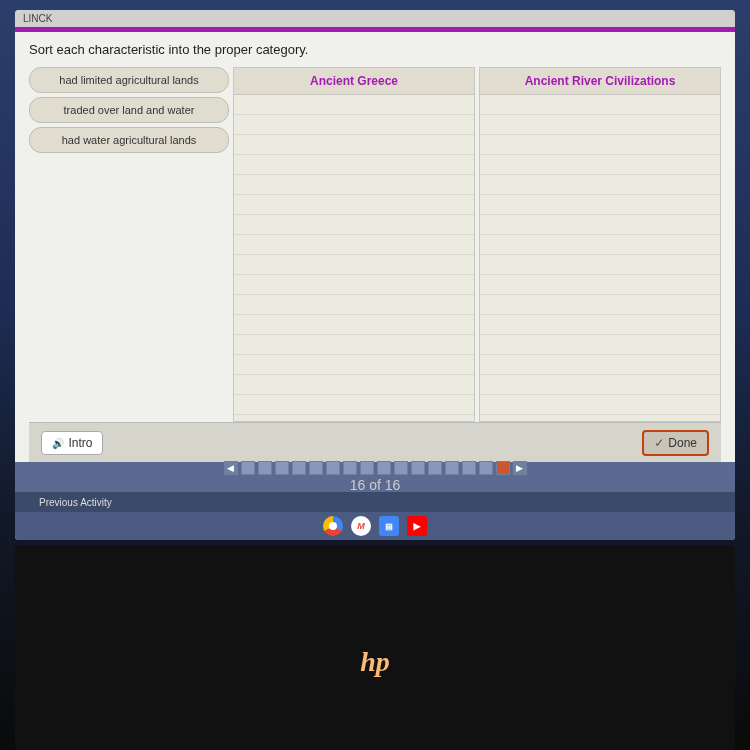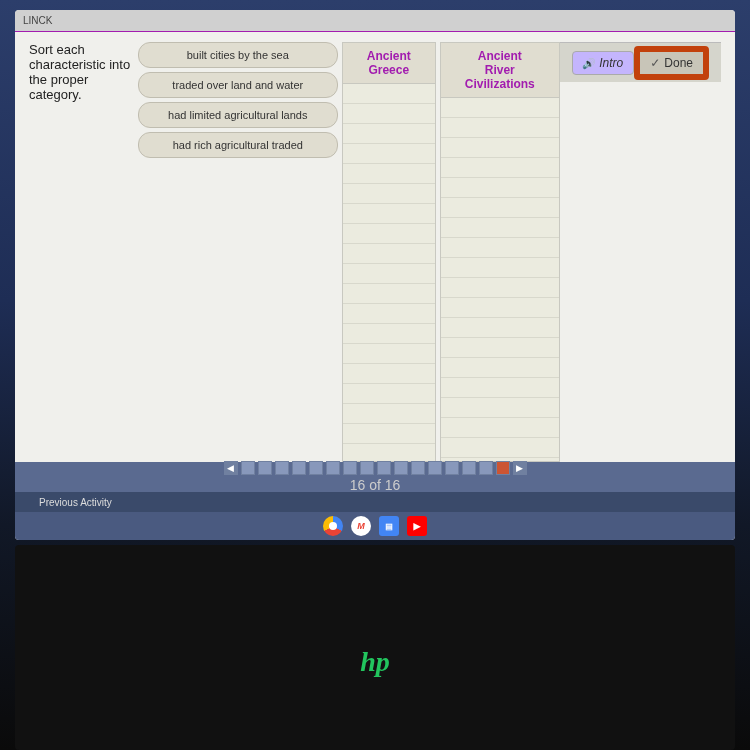"LINCK" .browser-bar { border-bottom: 1px solid #a21caf -> 5px solid #a21caf }
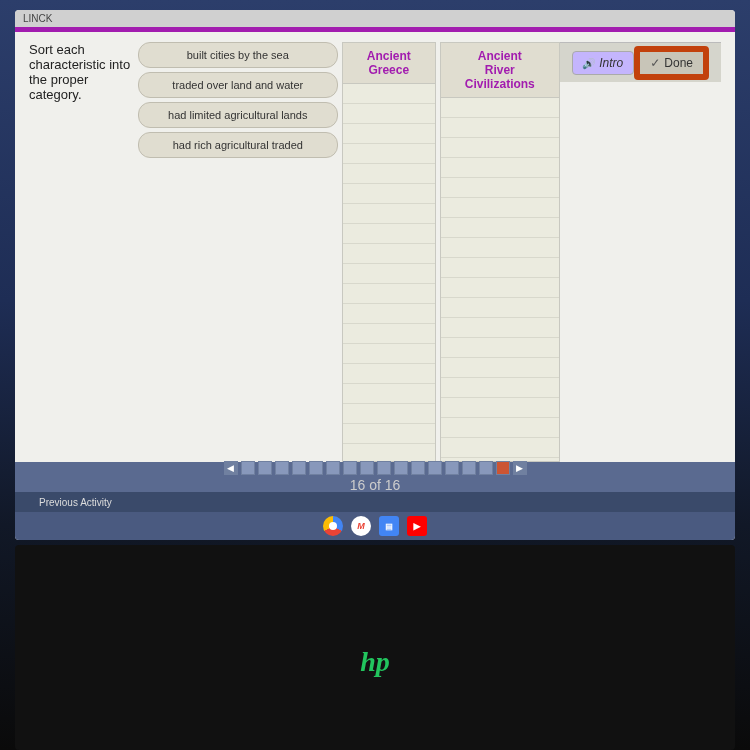"Sort each characteristic into the" .app-content { flex-direction: none -> column }
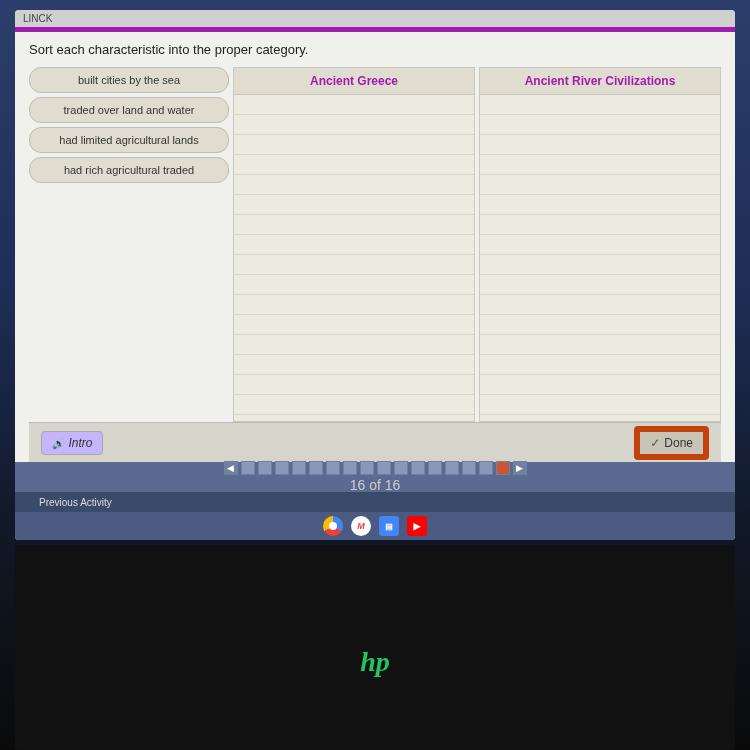"built cities by the sea" div.char-item { html: <div>built cities by the sea</div> -> none }
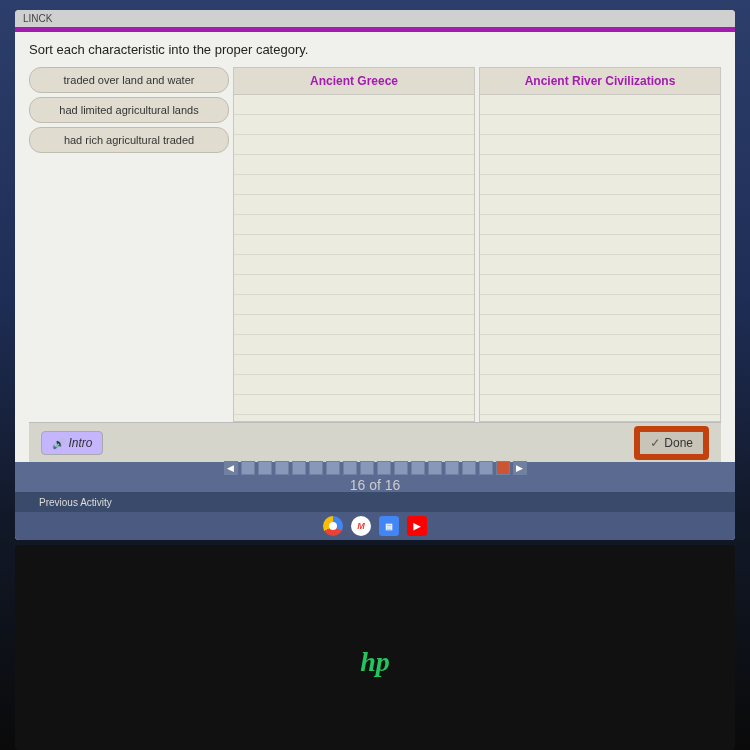"traded over land and water" div.char-item { order: before "had limited agricultural lands" -> after "had limited agricultural lands" }
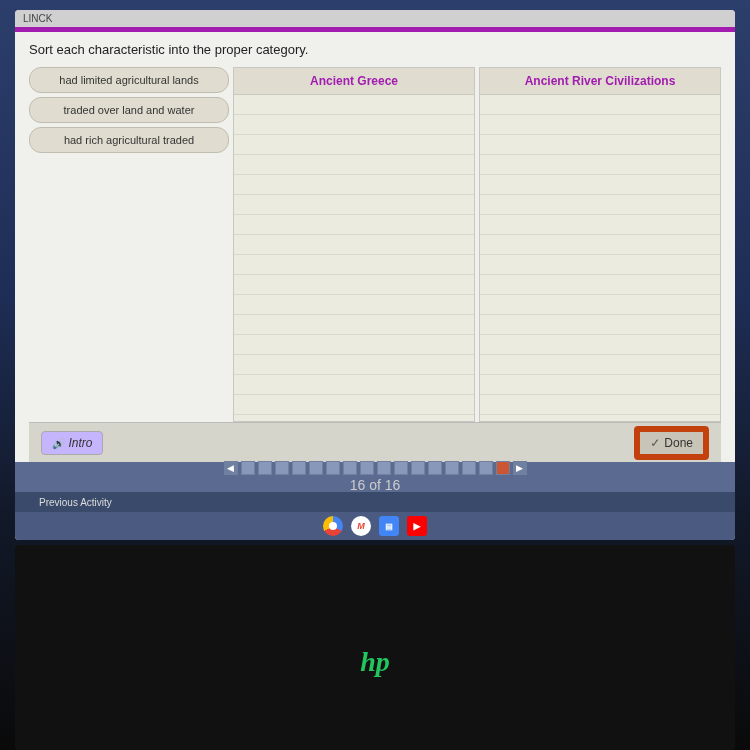"had rich agricultural traded" div.char-item { text: rich agricultural traded -> water agricultural lands }
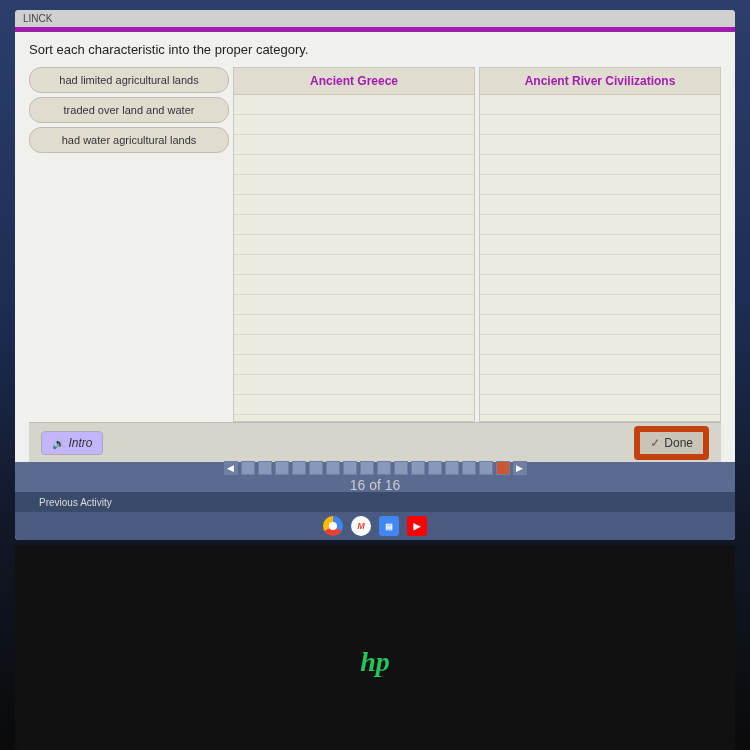"Intro" .intro-btn { background: #c4b5fd -> #ffffff; font-style: italic -> none }
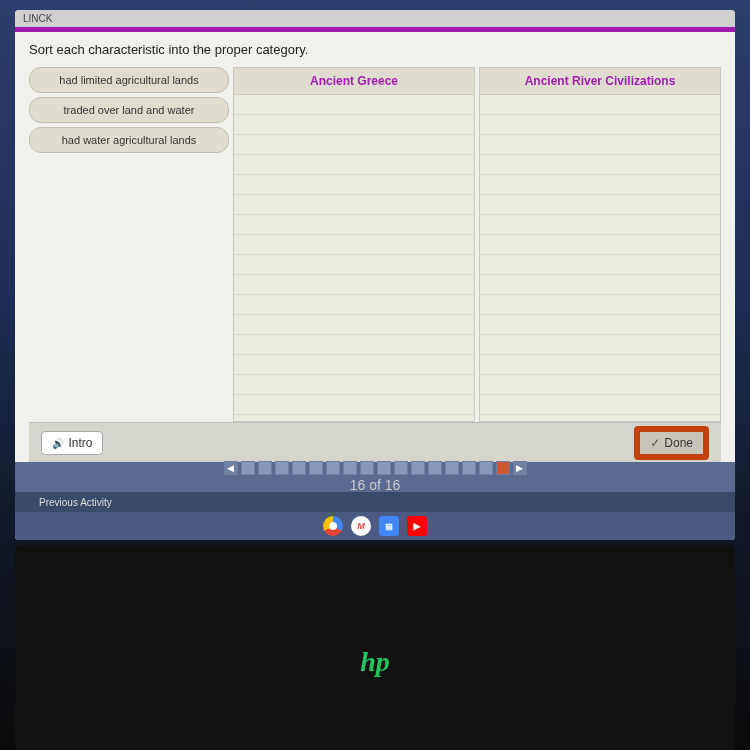"Done" .done-btn { border: 6px solid #c2410c -> 2px solid #c2410c }
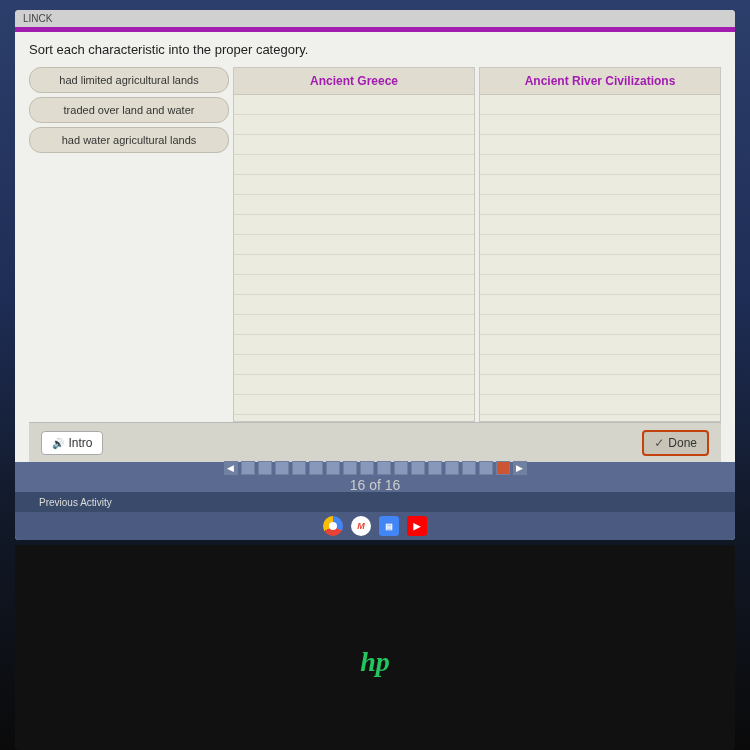"hp" .hp-logo { color: #22c55e -> #fdba74 }
